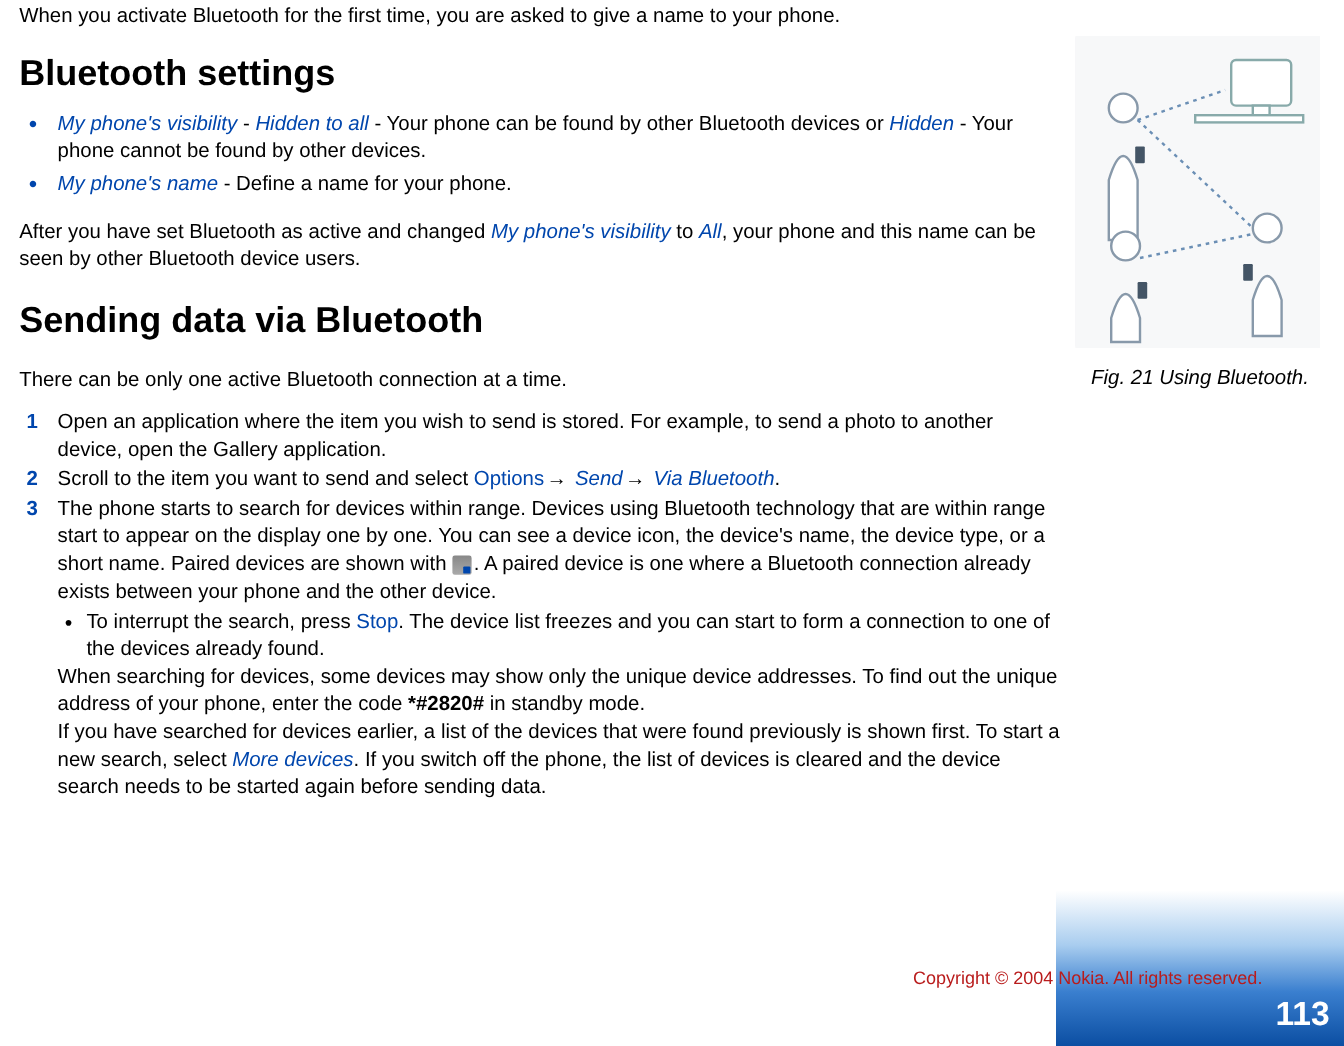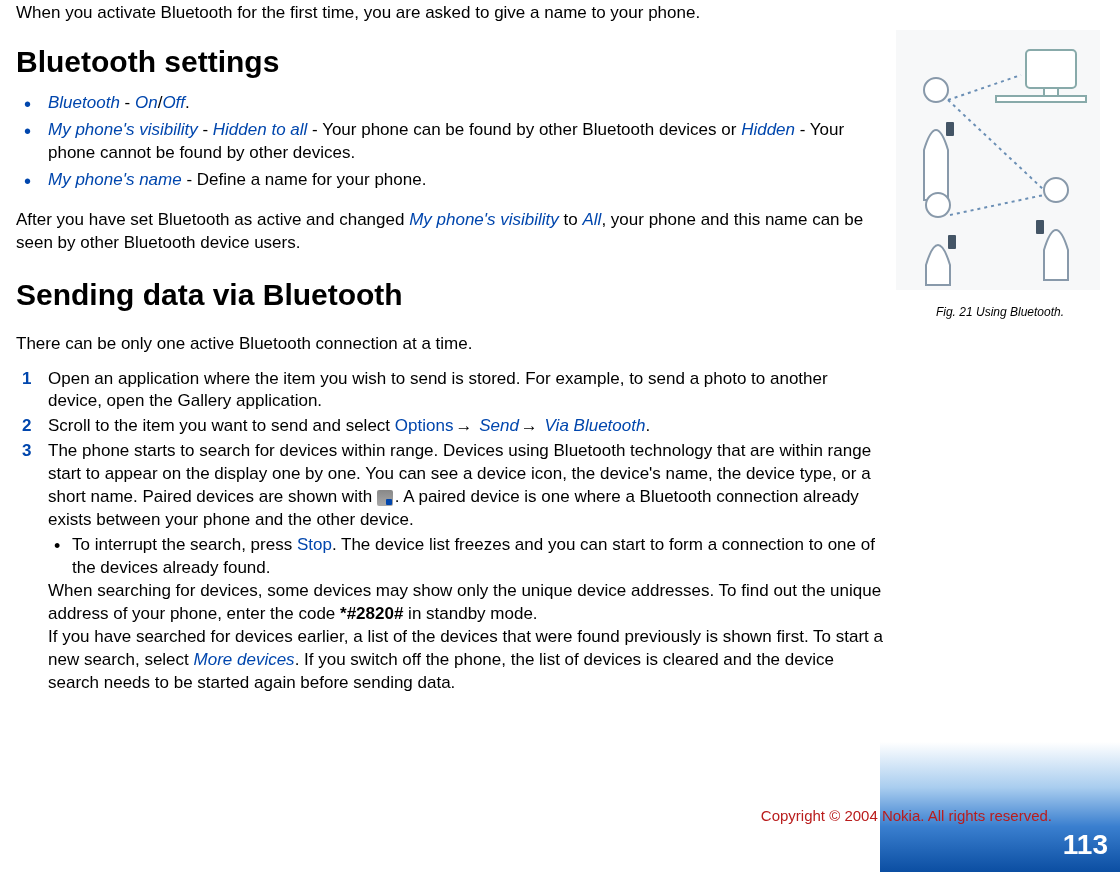"Bluetooth - On/Off." li { html: <li> <span>Bluetooth</span><span> - </span><span>On</span><span>/</span><span>Off</span><span>.</span> </li> -> none }
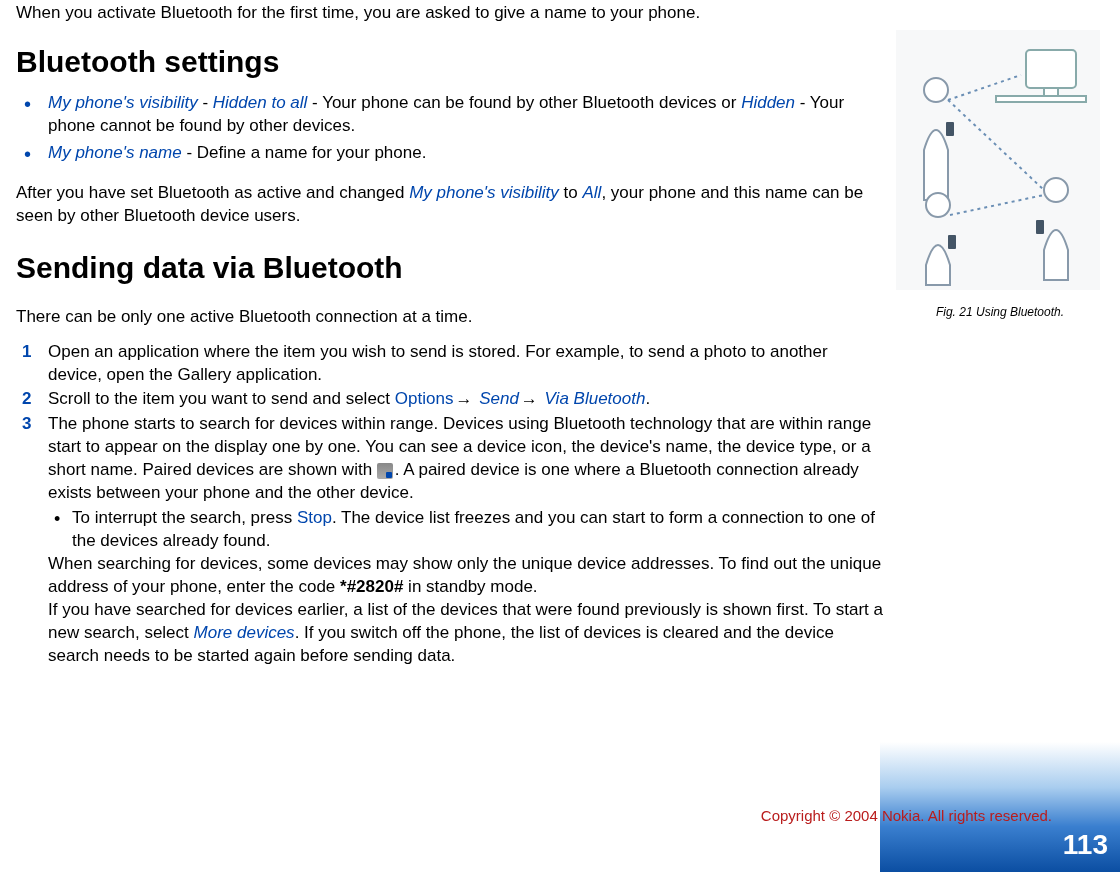"Fig. 21 Using Bluetooth." .figure-caption { font-size: 12px -> 17px }
